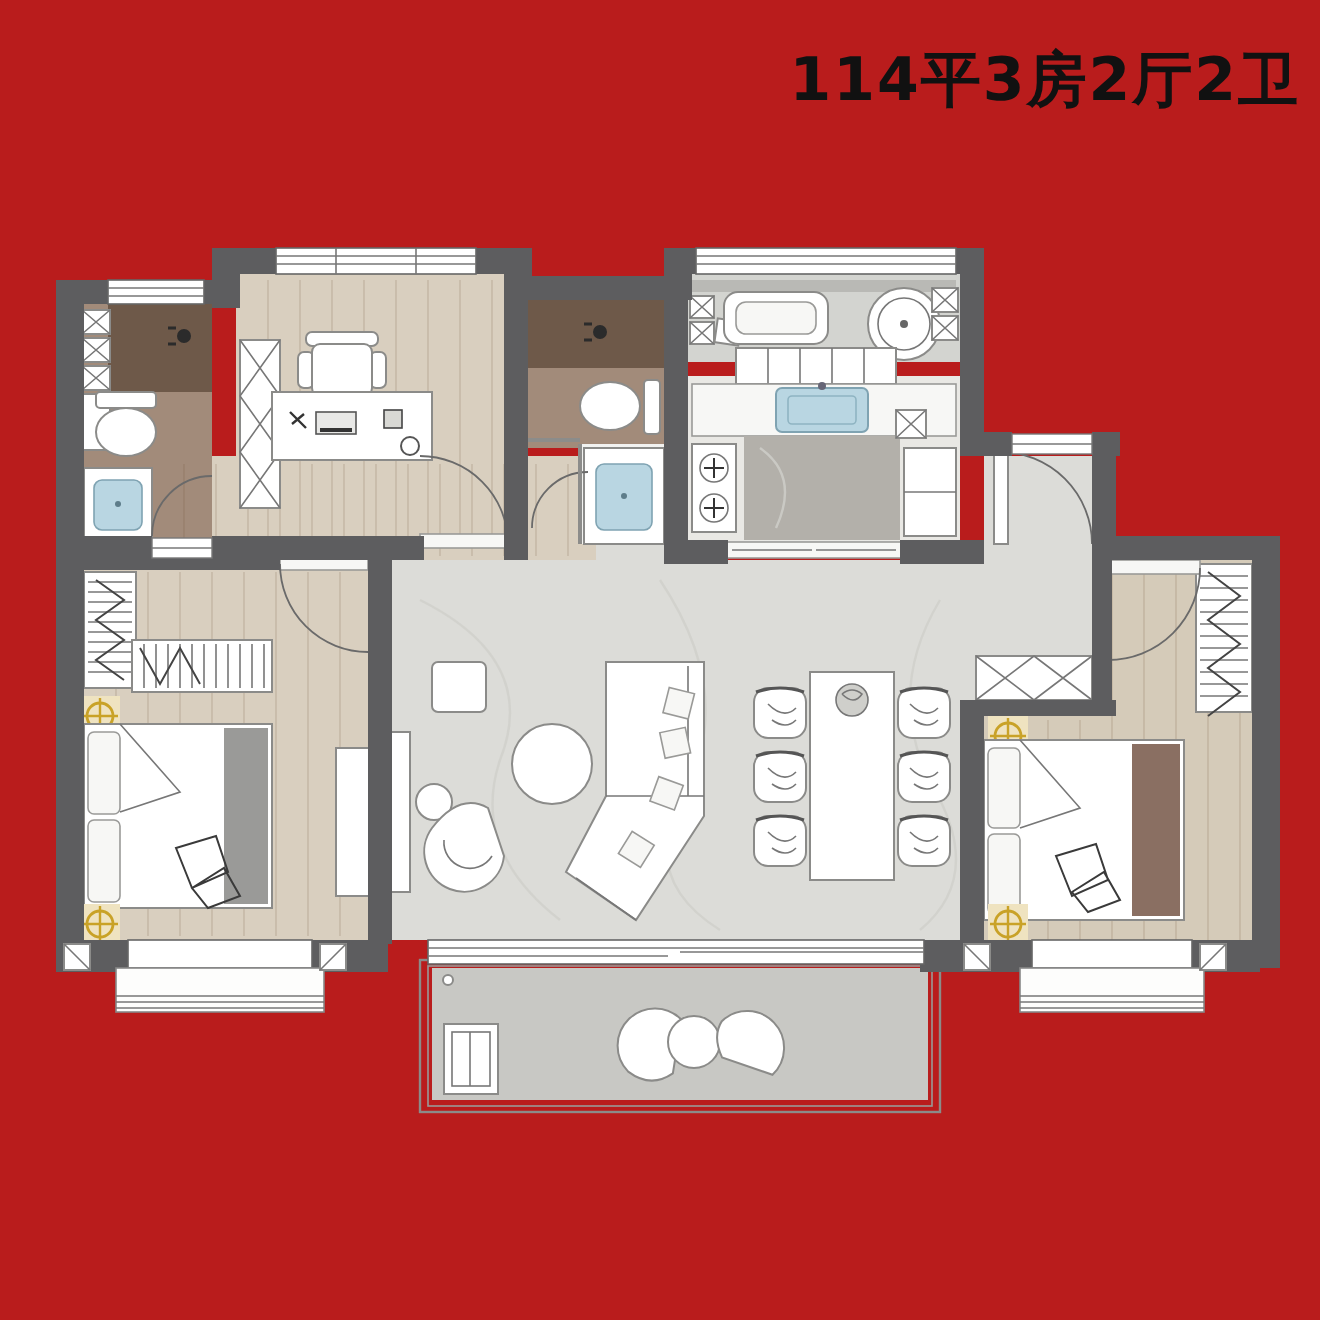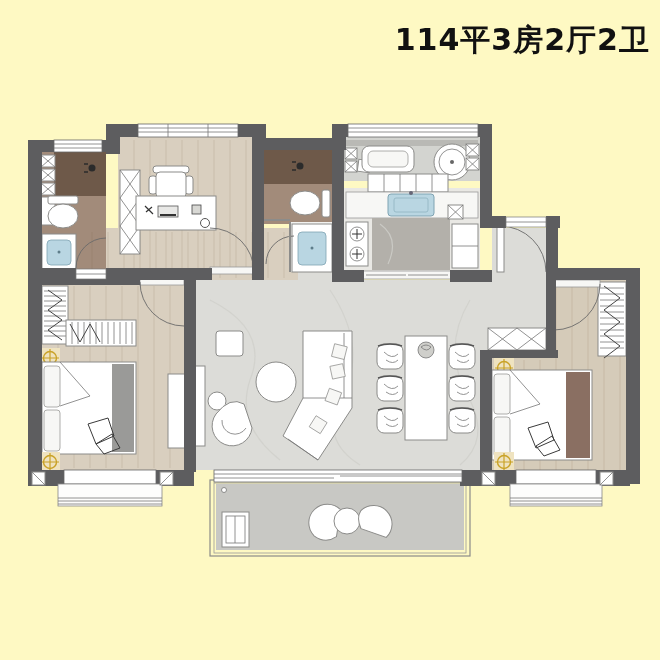"114平3房2厅2卫" .stage { background: #fef9c3 -> #b91c1c }
